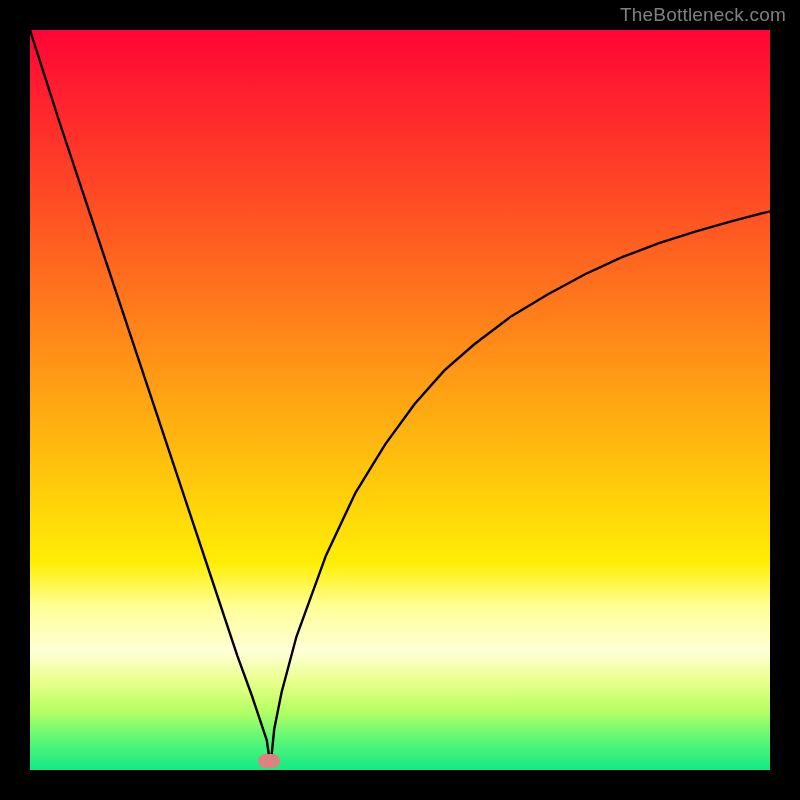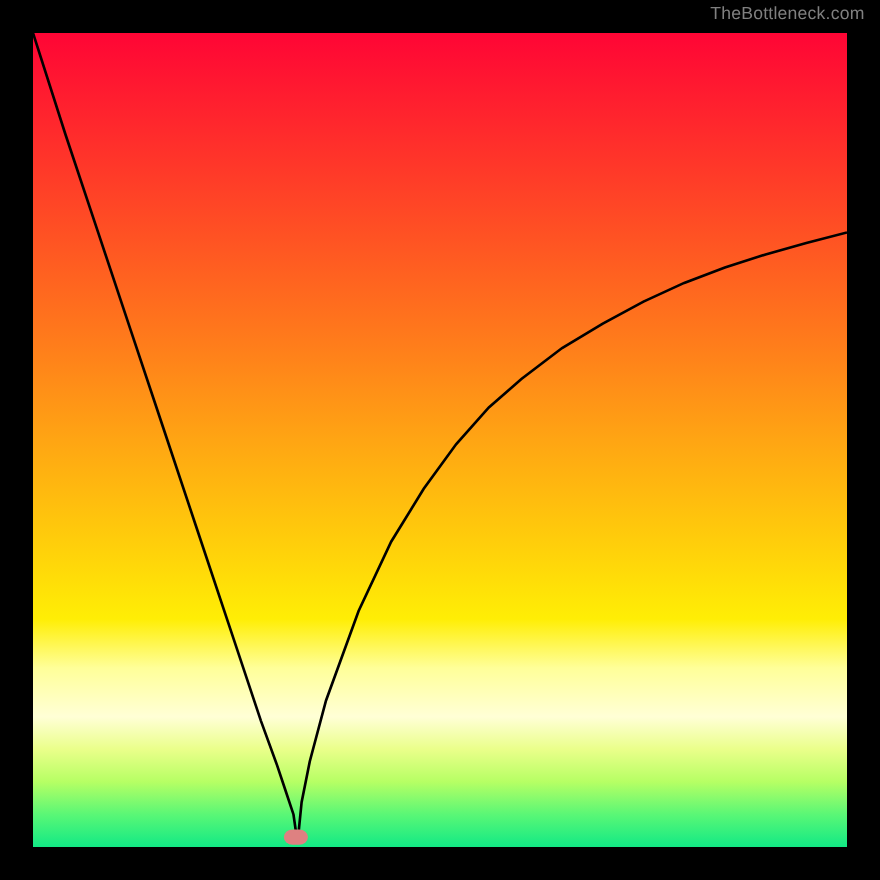"TheBottleneck.com" .attribution { font-size: 16px -> 19px }
